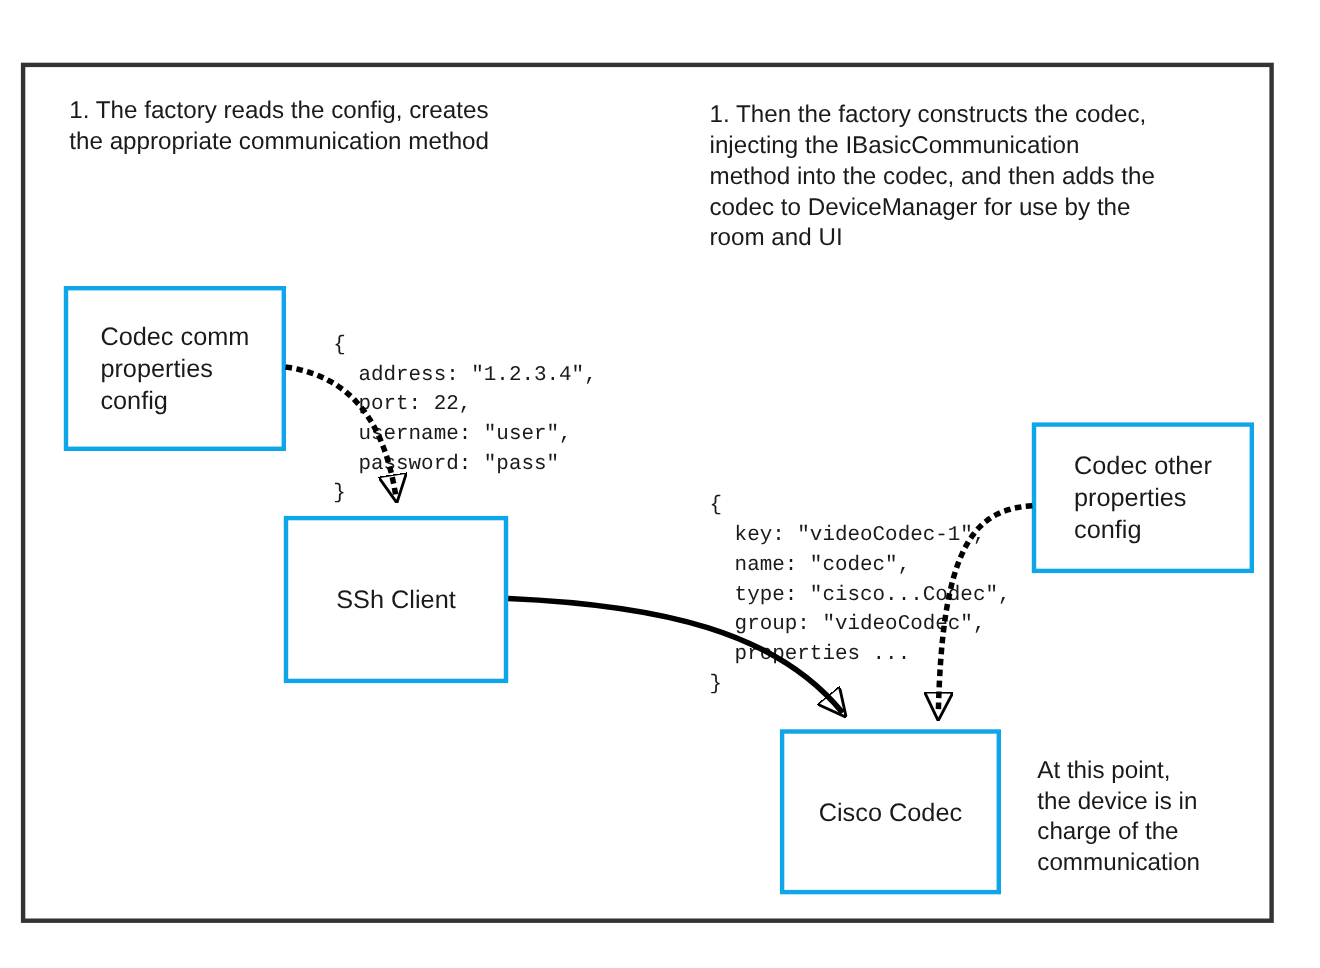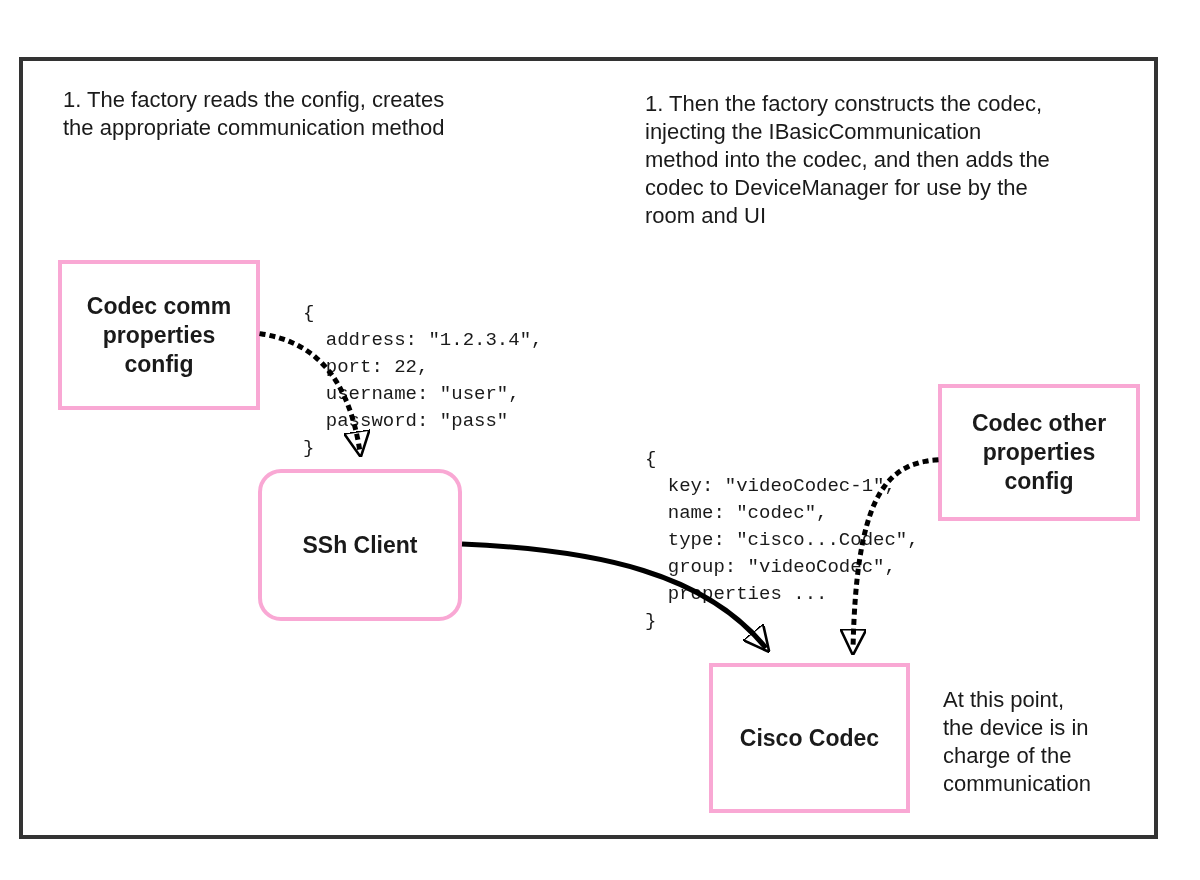"Codec comm" .node { border: 4px solid #f9a8d4 -> 4px solid #0ea5e9; font-weight: bold -> none; text-align: center -> left }
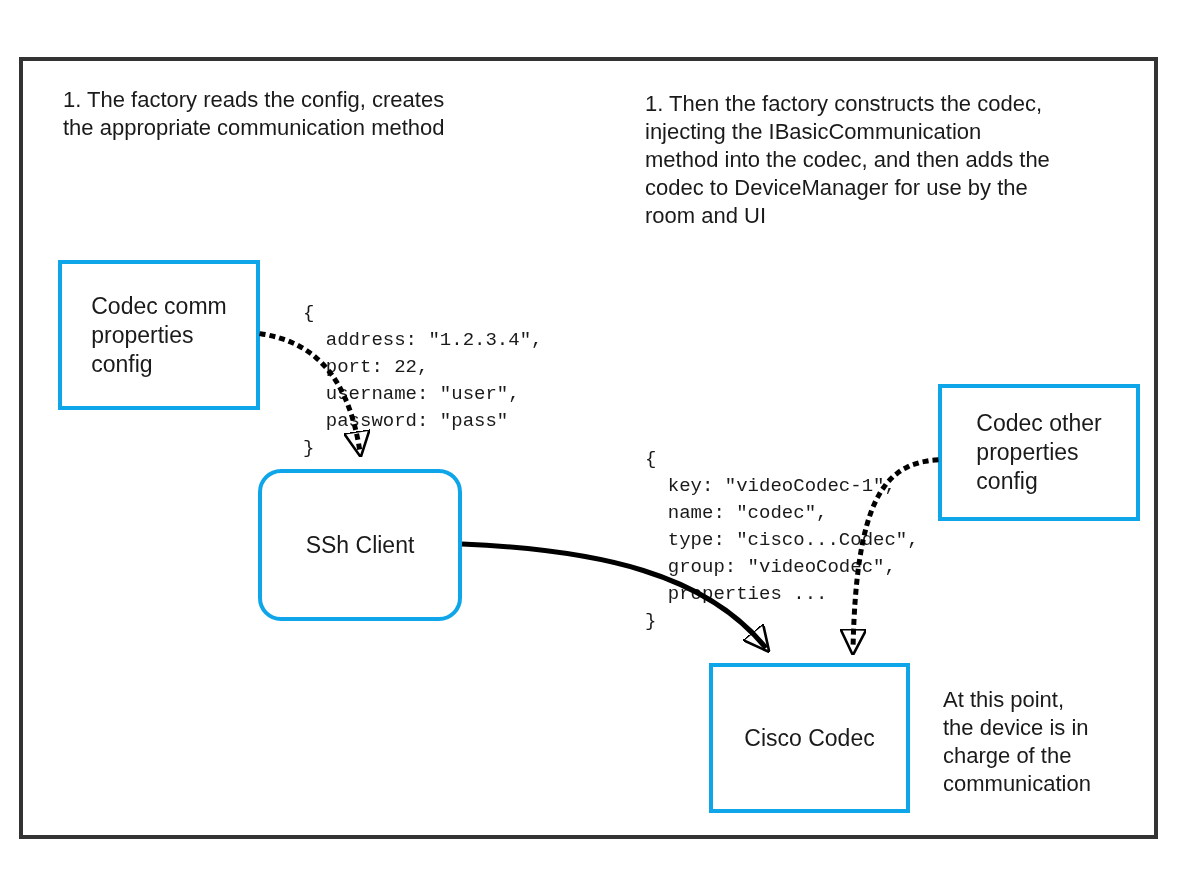"SSh Client" div.node { border-radius: 23px -> none }
